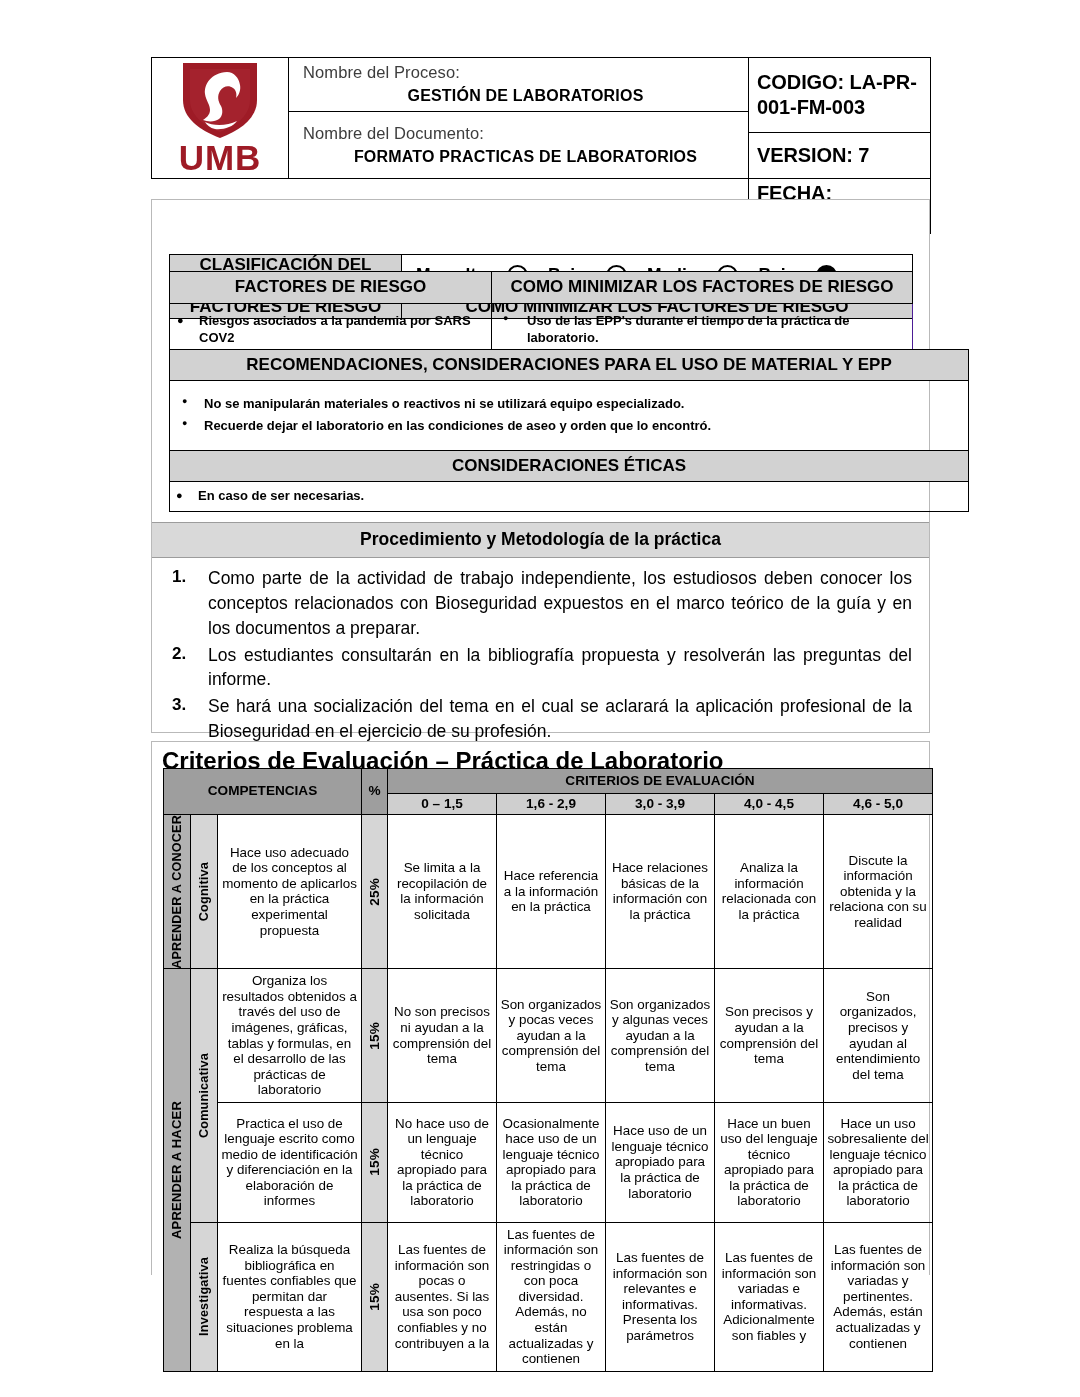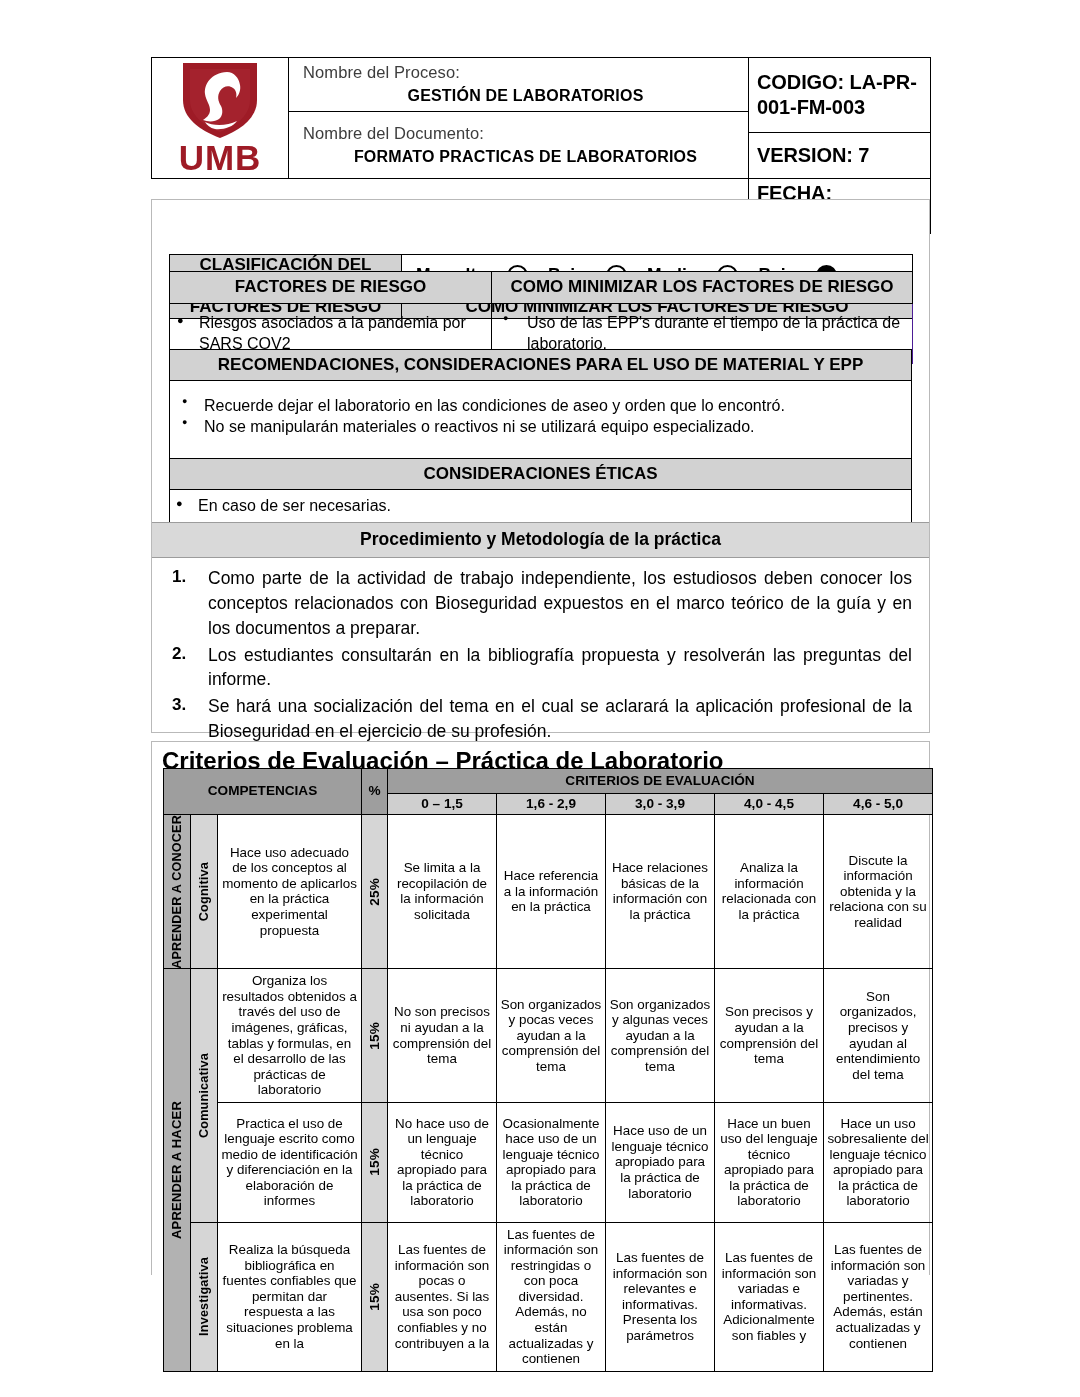"Riesgos asociados a la pandemia" ul.bl li { font-size: 16px -> 13px; font-weight: none -> bold }
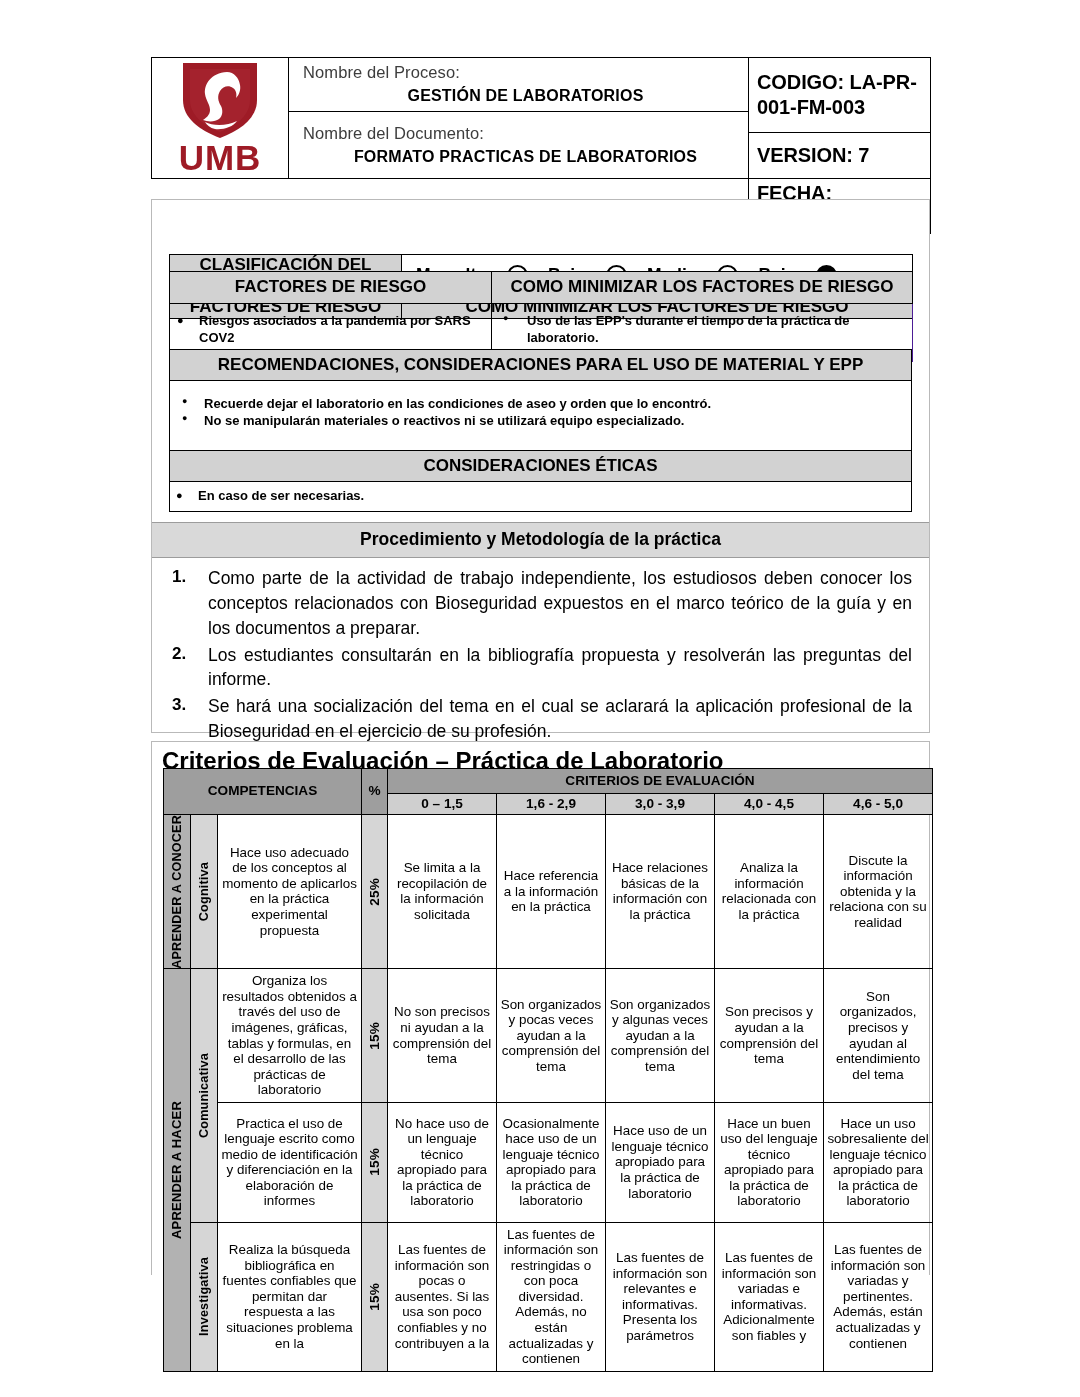"RECOMENDACIONES, CONSIDERACIONES PARA EL" div { width: 743px -> 800px }
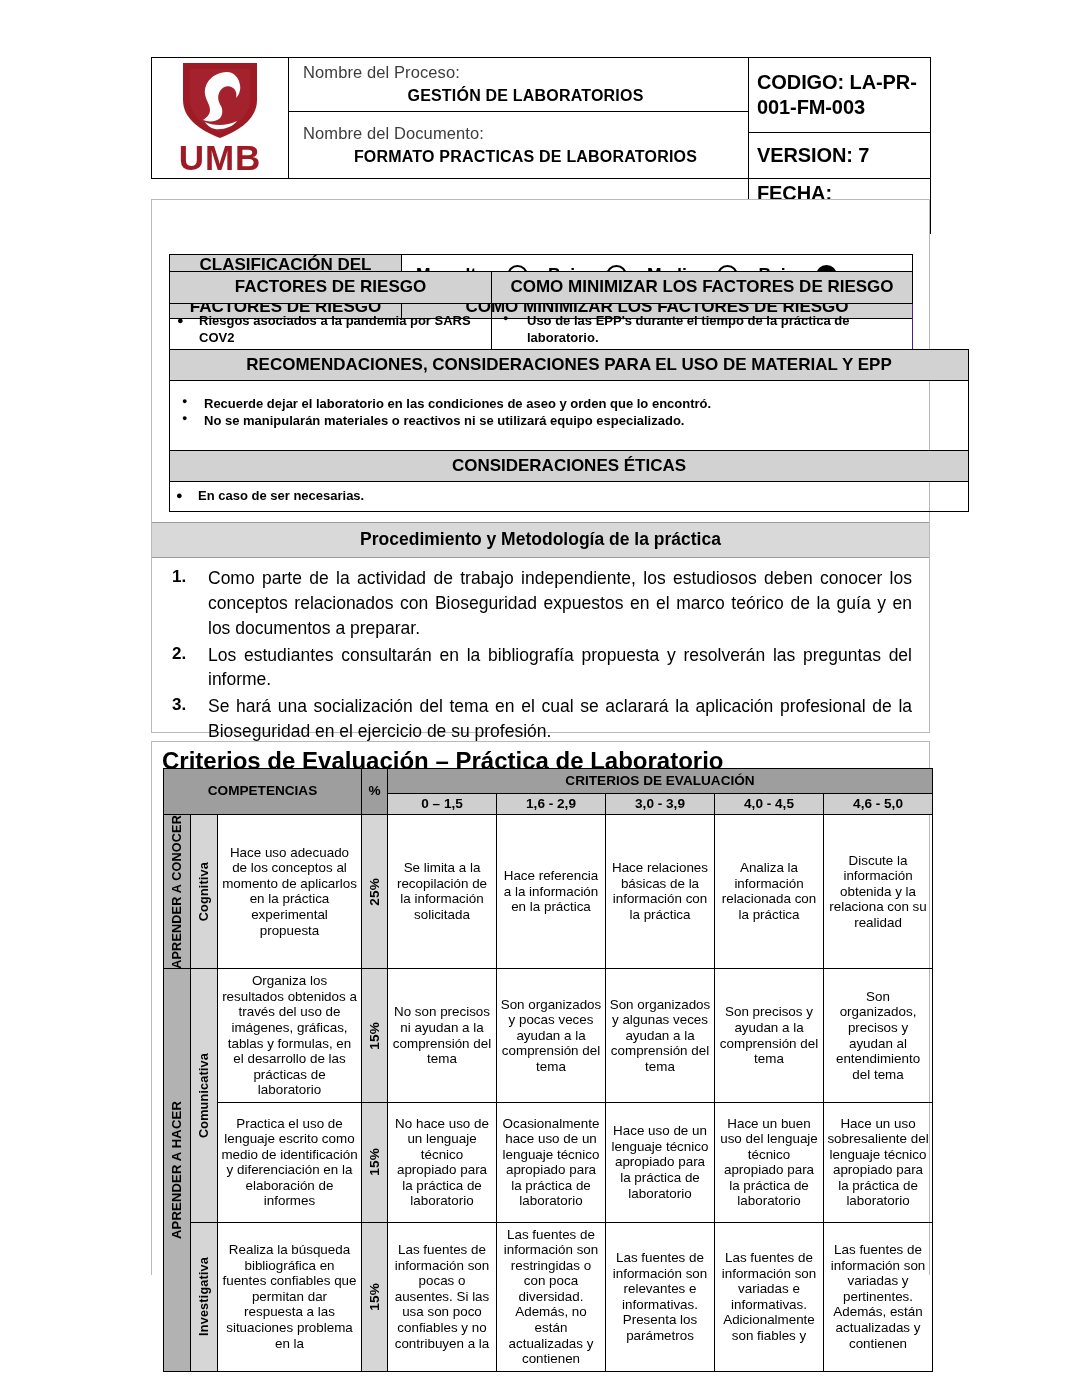"Recuerde dejar el laboratorio en" li { order: before "No se manipularán materiales o" -> after "No se manipularán materiales o" }
